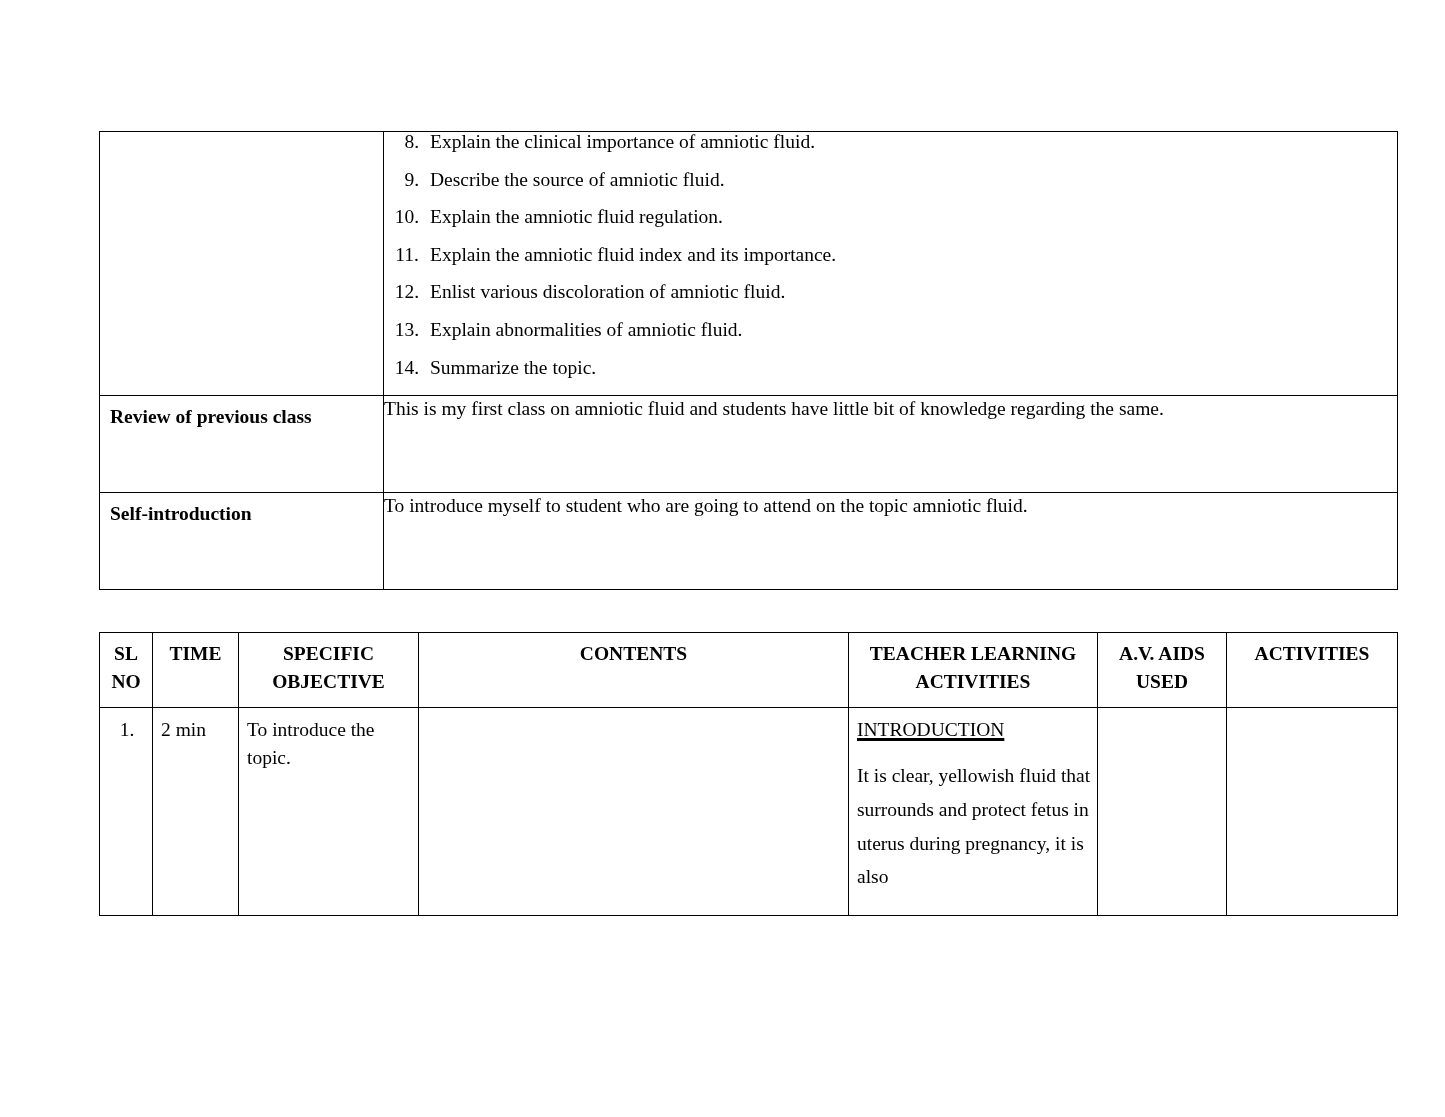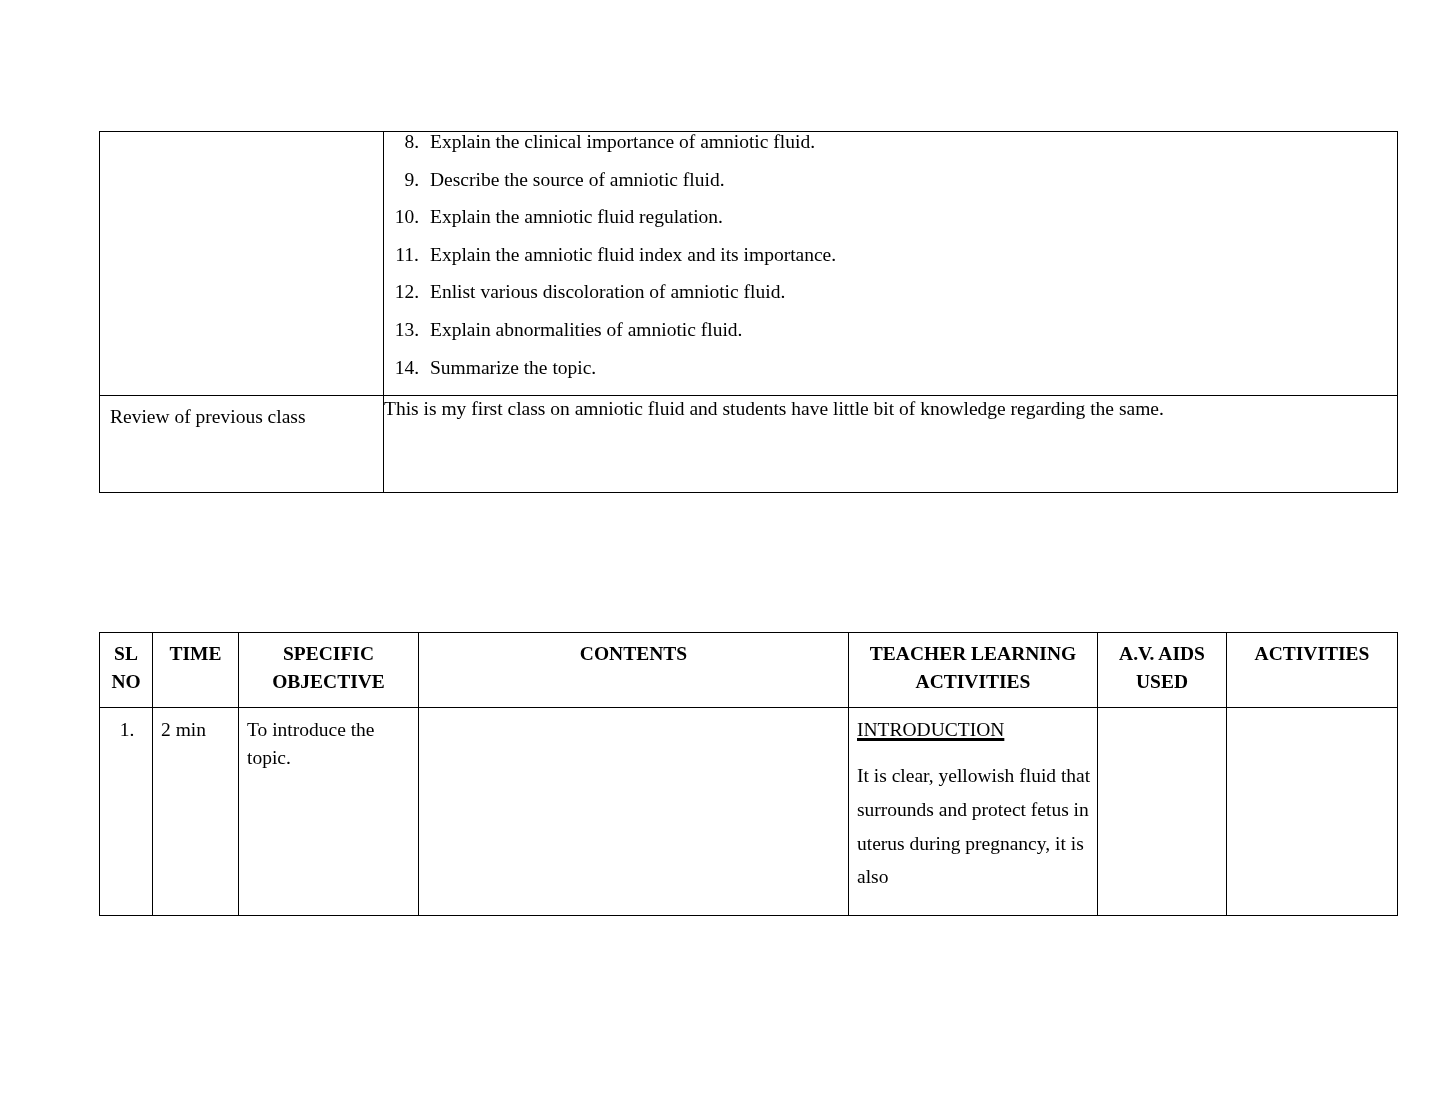"Review of previous class" .label-cell { font-weight: normal -> bold }
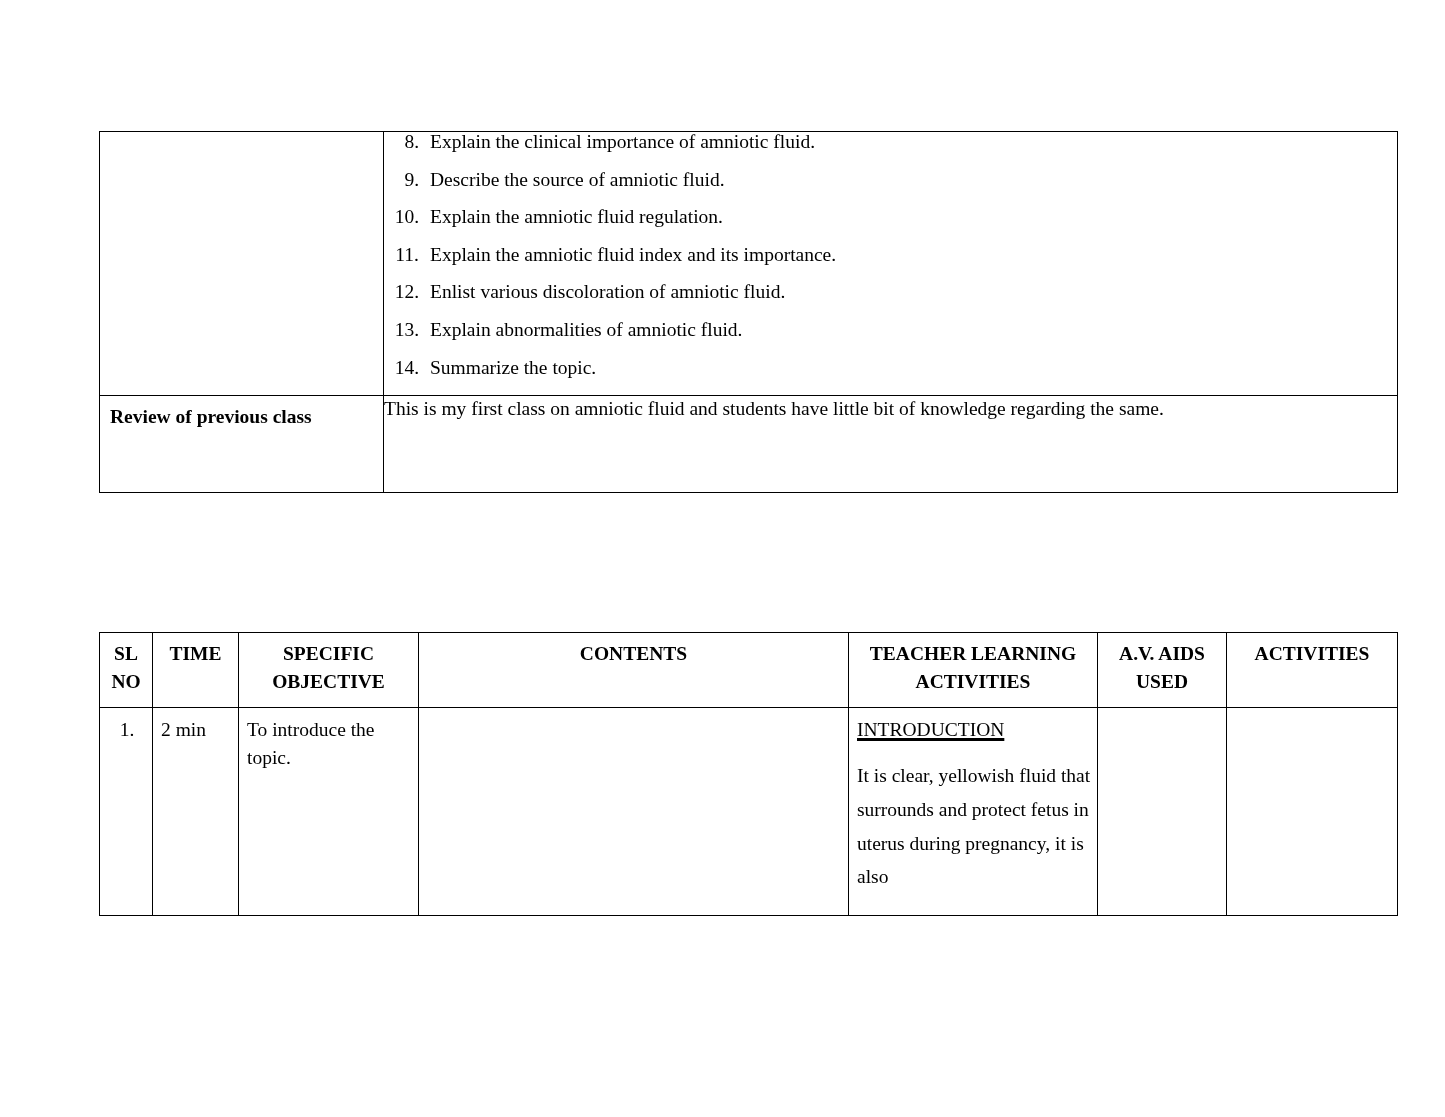"Self-introduction" tr { html: none -> <tr> <td> <div>Self-introduction</div> </td> <td>To introduce myself to student who are going to attend on the topic amniotic fluid.</td> </tr> }
